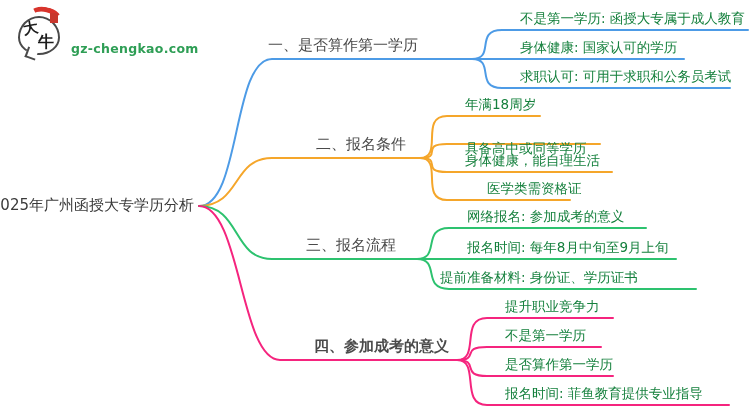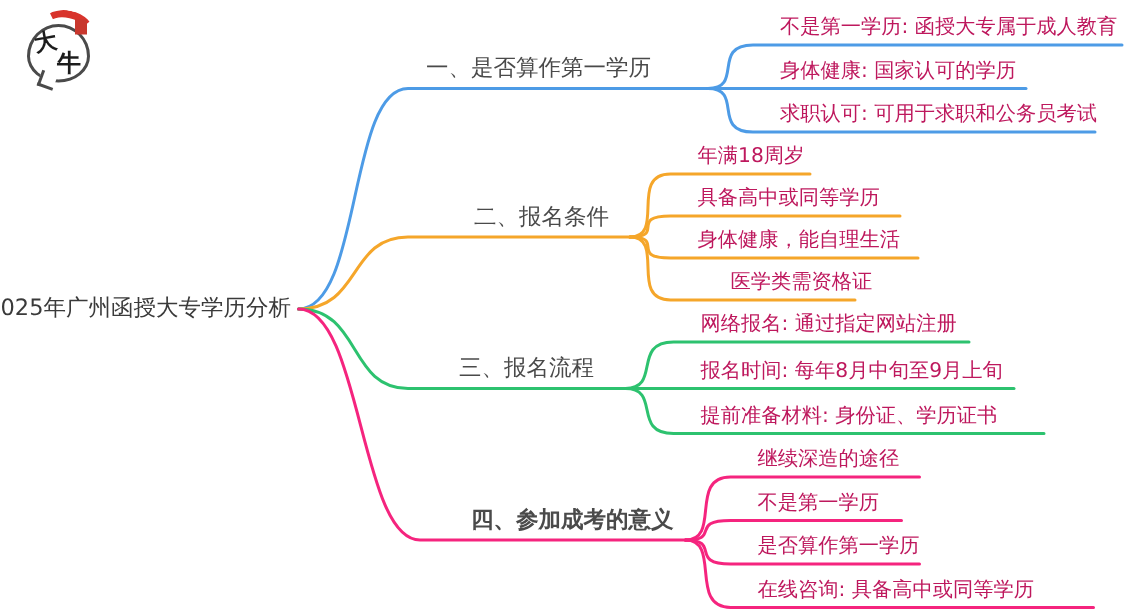"不是第一学历: 函授大专属于成人教育" .child-label { color: #be185d -> #15803d }
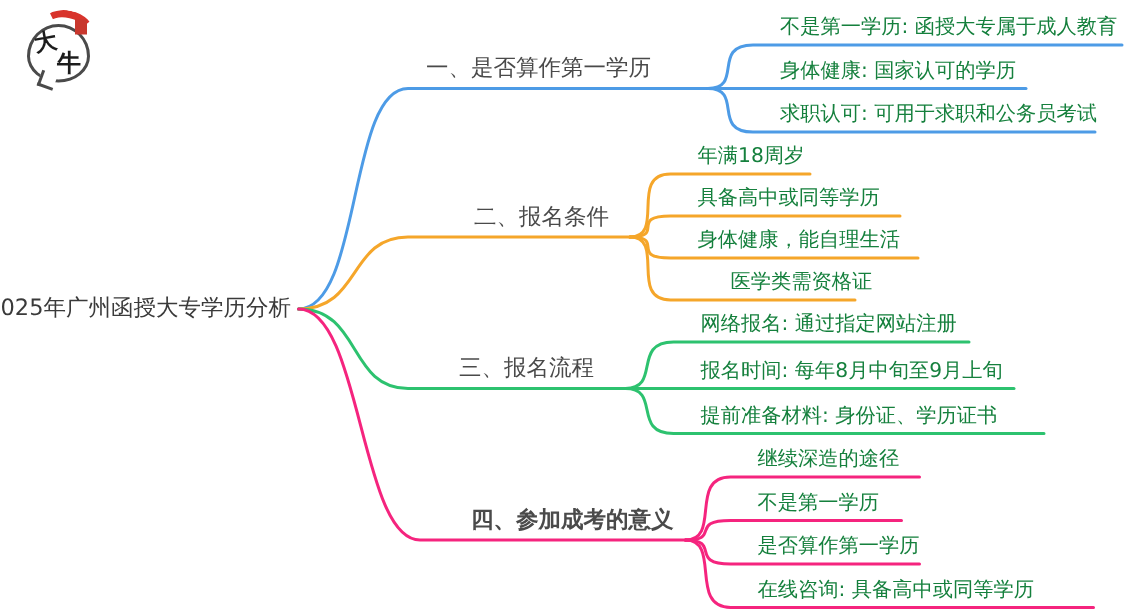"gz-chengkao.com" div.domain { html: none -> <div>gz-chengkao.com</div> }
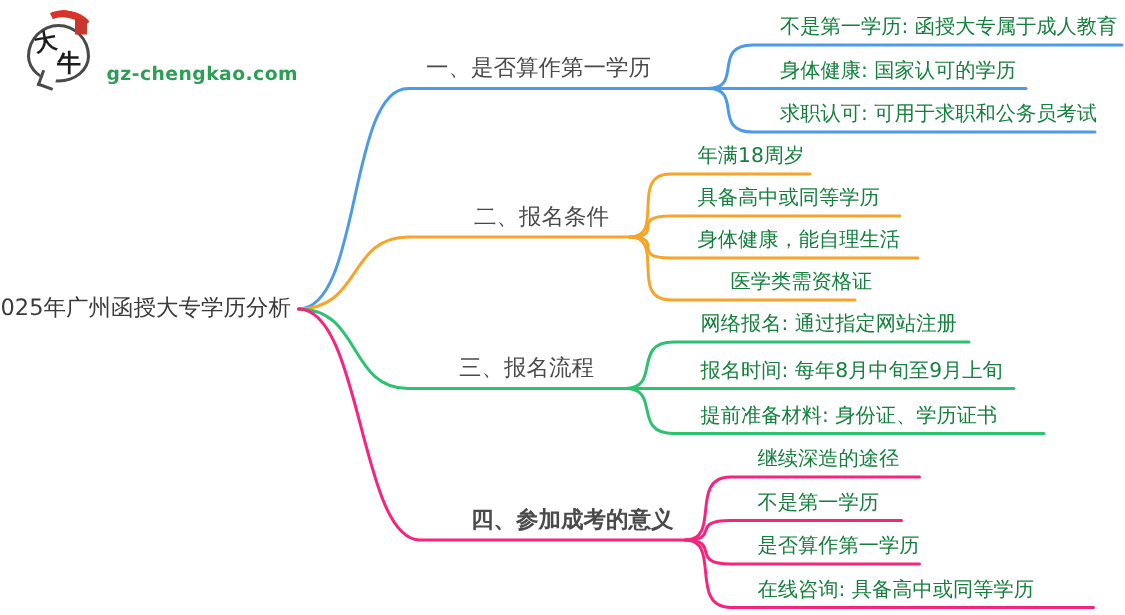"一、是否算作第一学历" div.branch-label { left: 284px -> 268px }
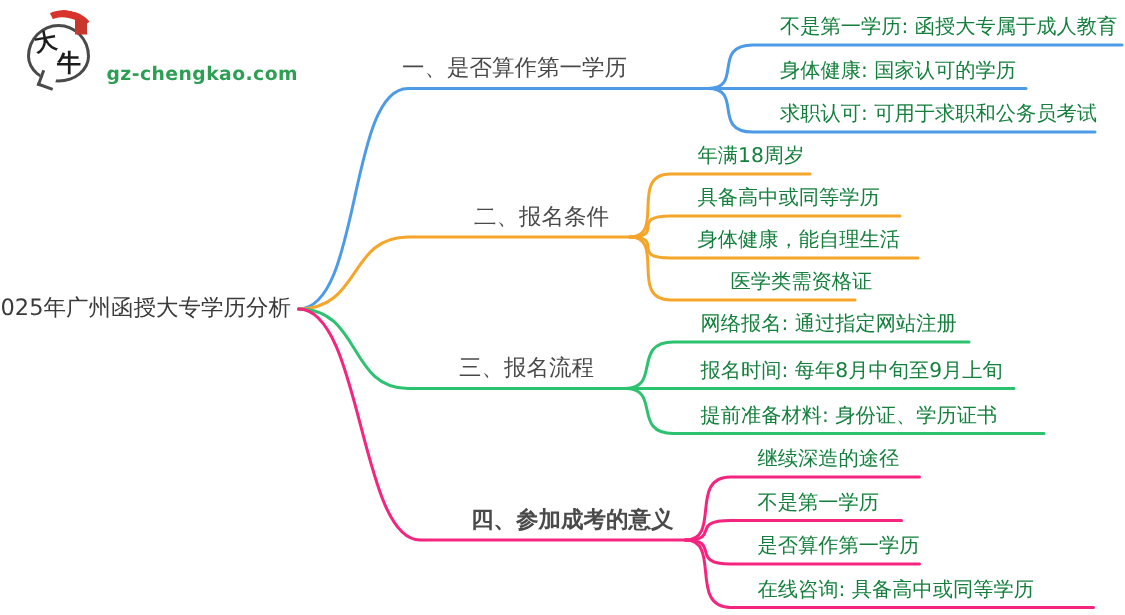"具备高中或同等学历" div.child-label { top: 123px -> 139px }
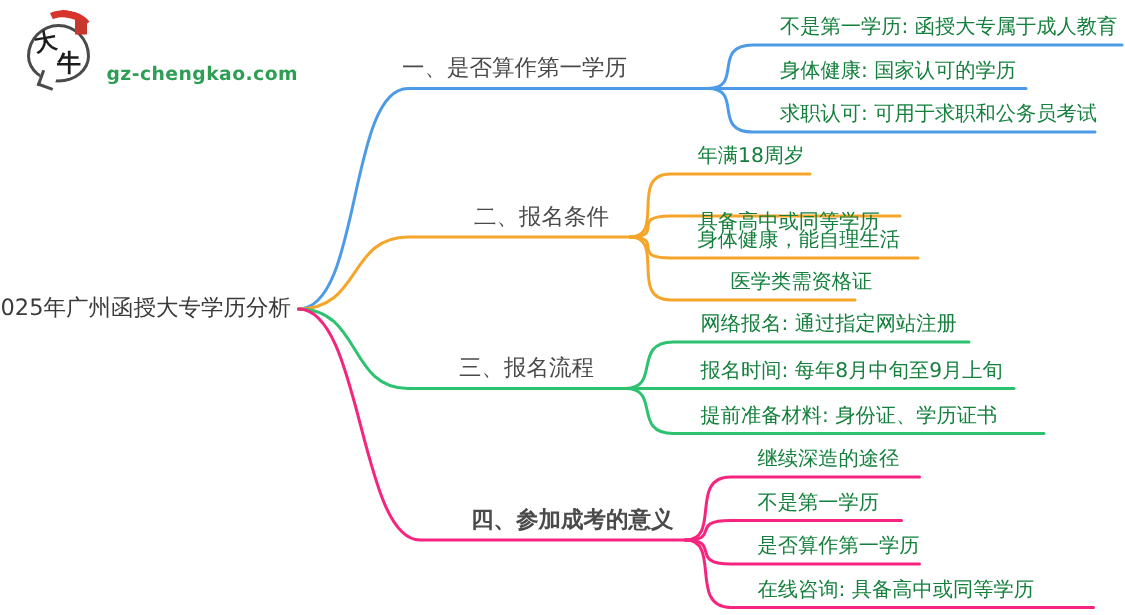"网络报名: 通过指定网站注册" div.child-label { text: 通过指定网站注册 -> 参加成考的意义 }
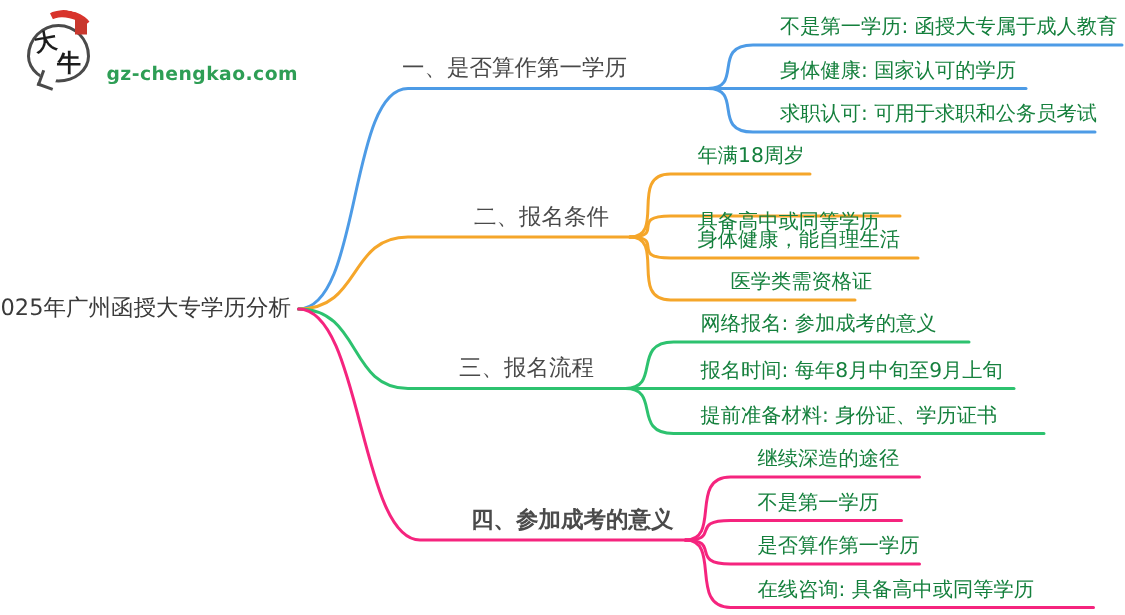"提前准备材料: 身份证、学历证书" div.child-label { left: 467px -> 440px }
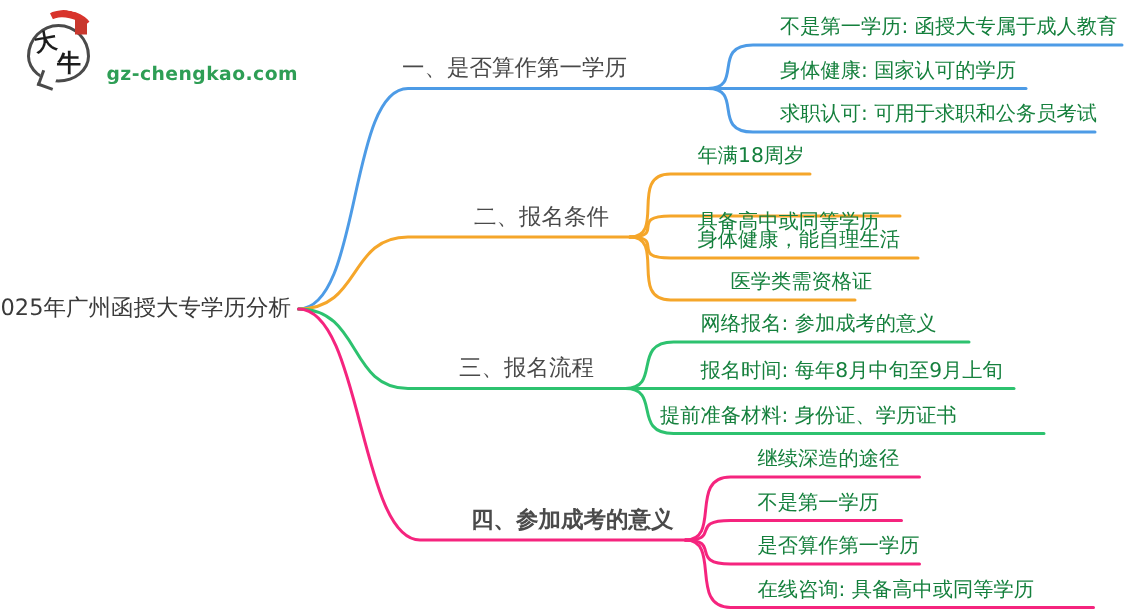"继续深造的途径" div.child-label { text: 继续深造的途径 -> 提升职业竞争力 }
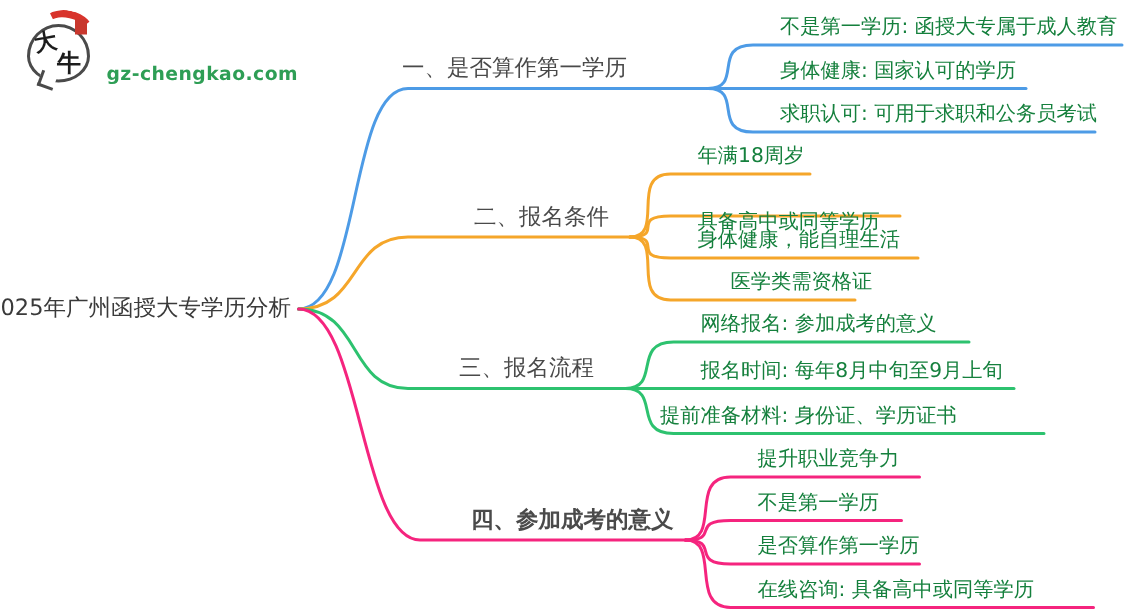"在线咨询: 具备高中或同等学历" div.child-label { text: 在线咨询: 具备高中或同等学历 -> 报名时间: 菲鱼教育提供专业指导 }
